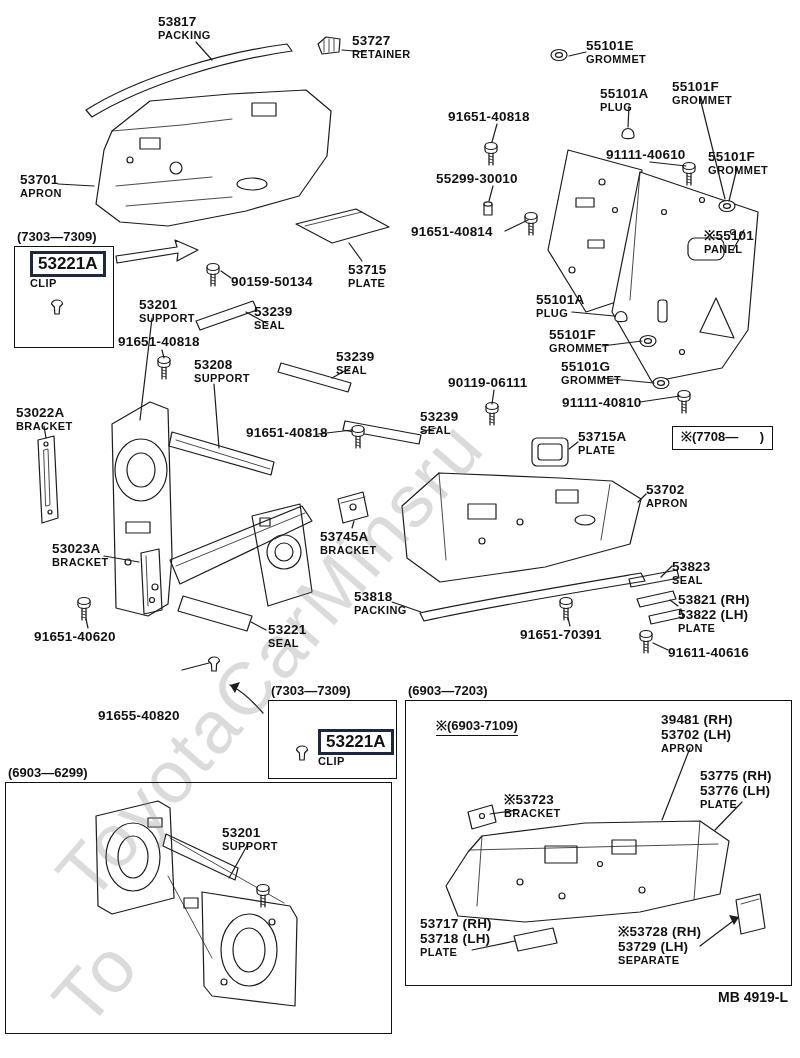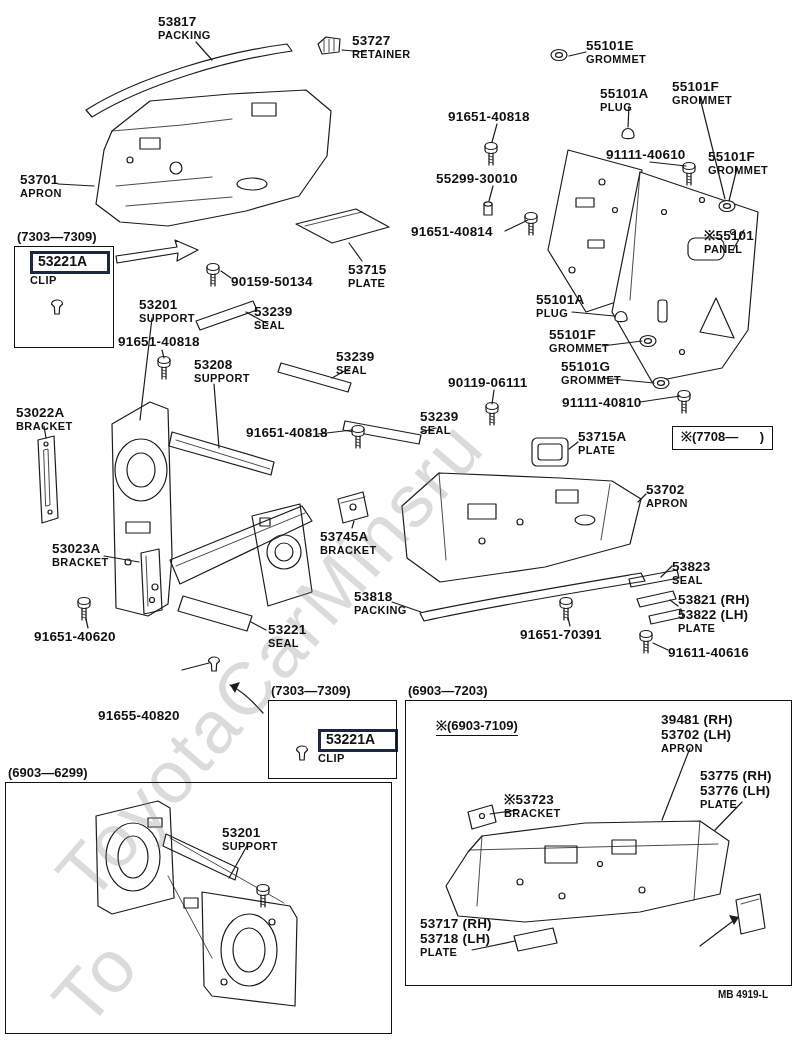"53221A" .lbl .boxnum { font-size: 14px -> 17px; padding: 0 20px 1px 5px -> 0 5px 1px 5px }
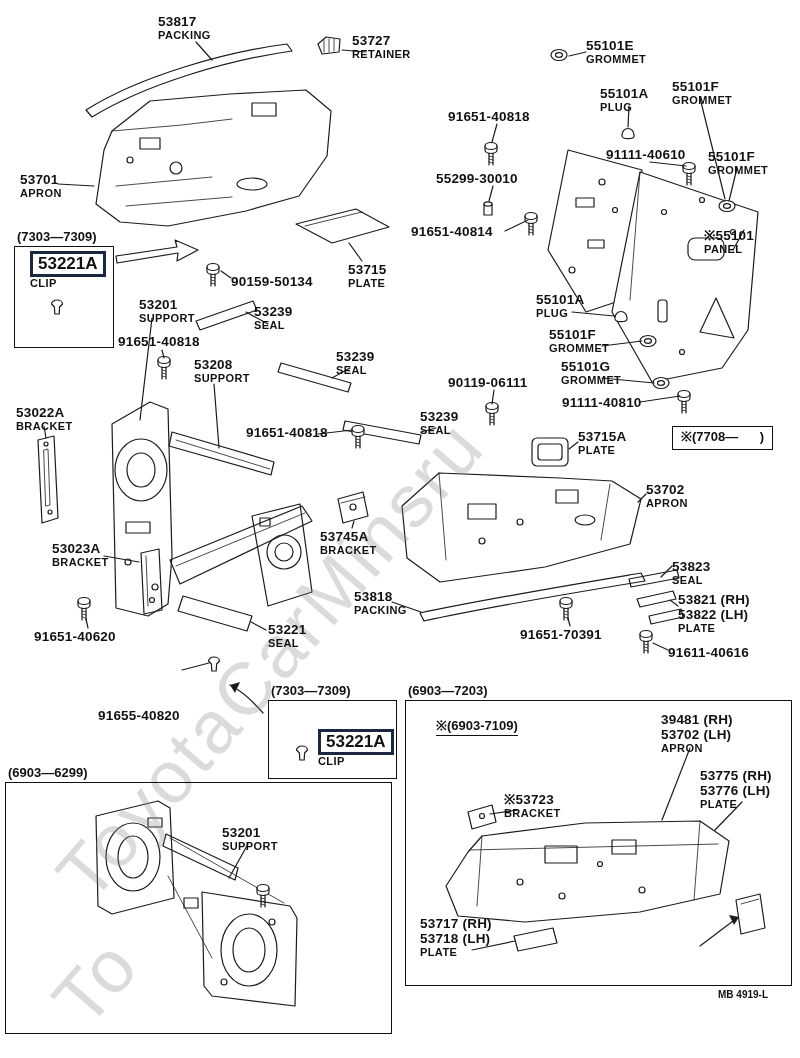"※53728 (RH)" div.lbl { html: none -> <div><div>※53728 (RH)</div><div>53729 (LH)</div><div>SEPARATE</div></div> }
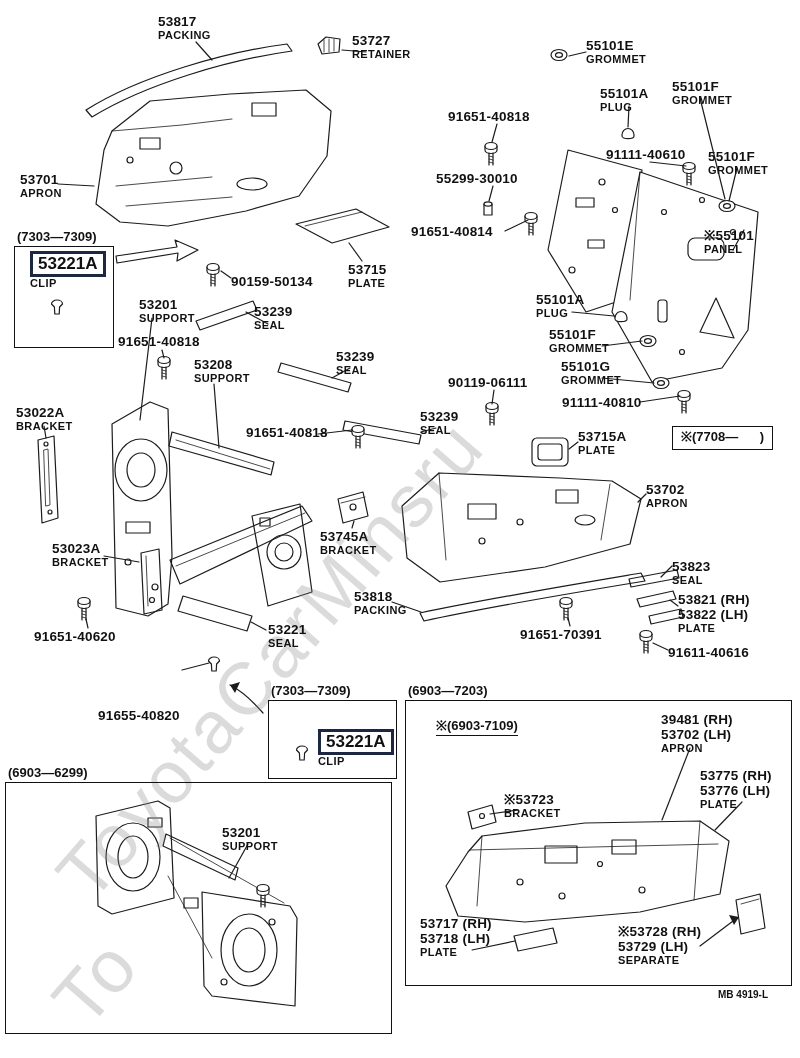"MB 4919-L" #footer-code { font-size: 10px -> 14px }
